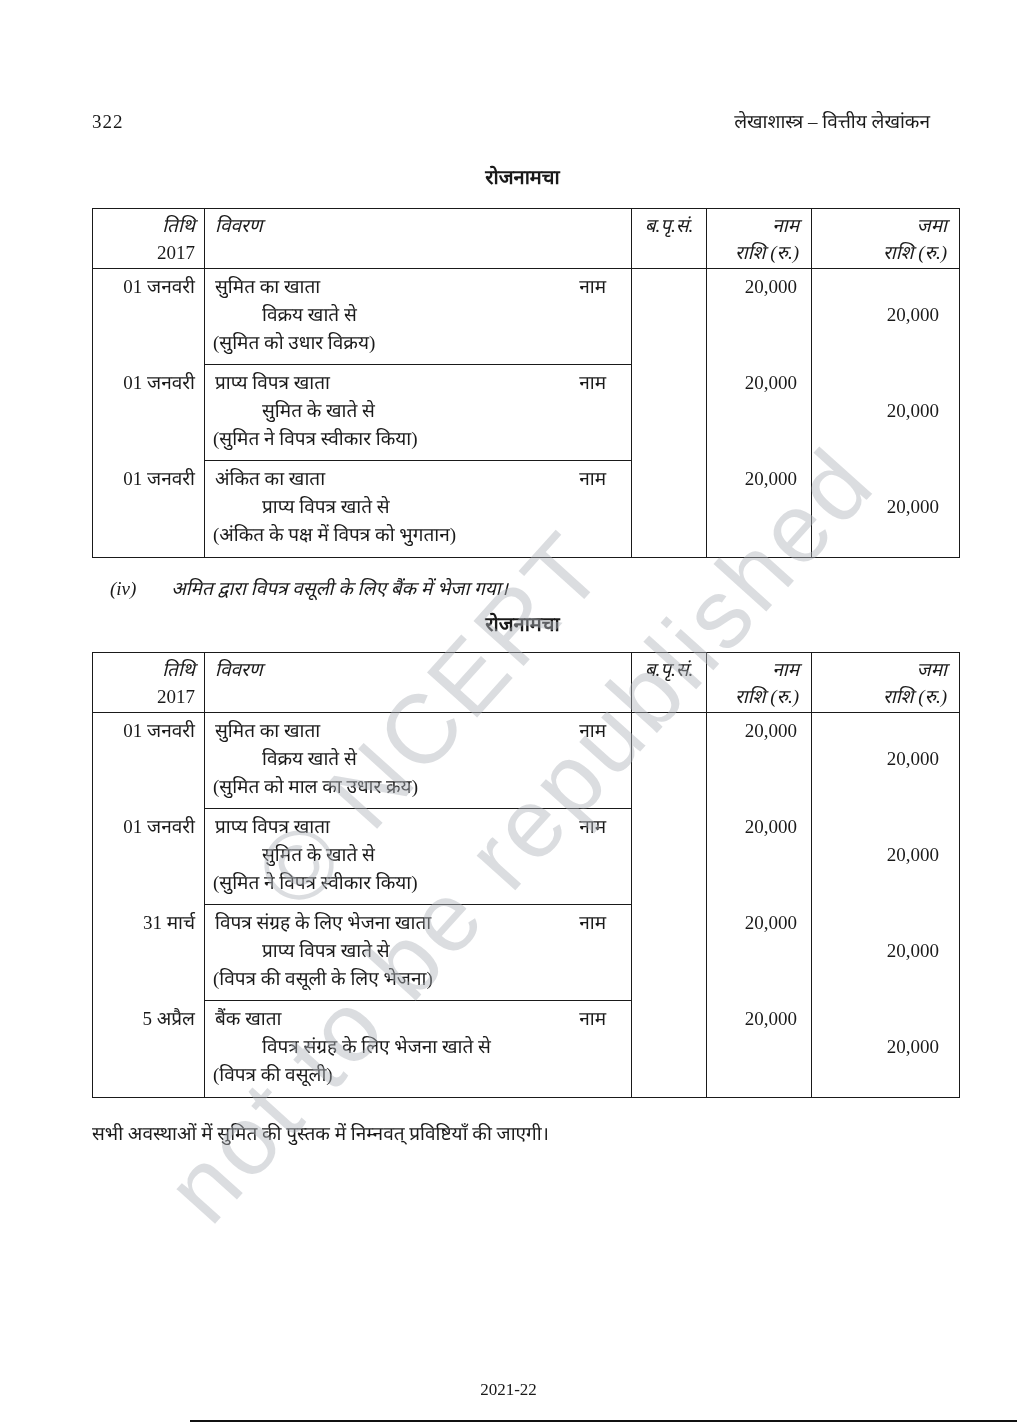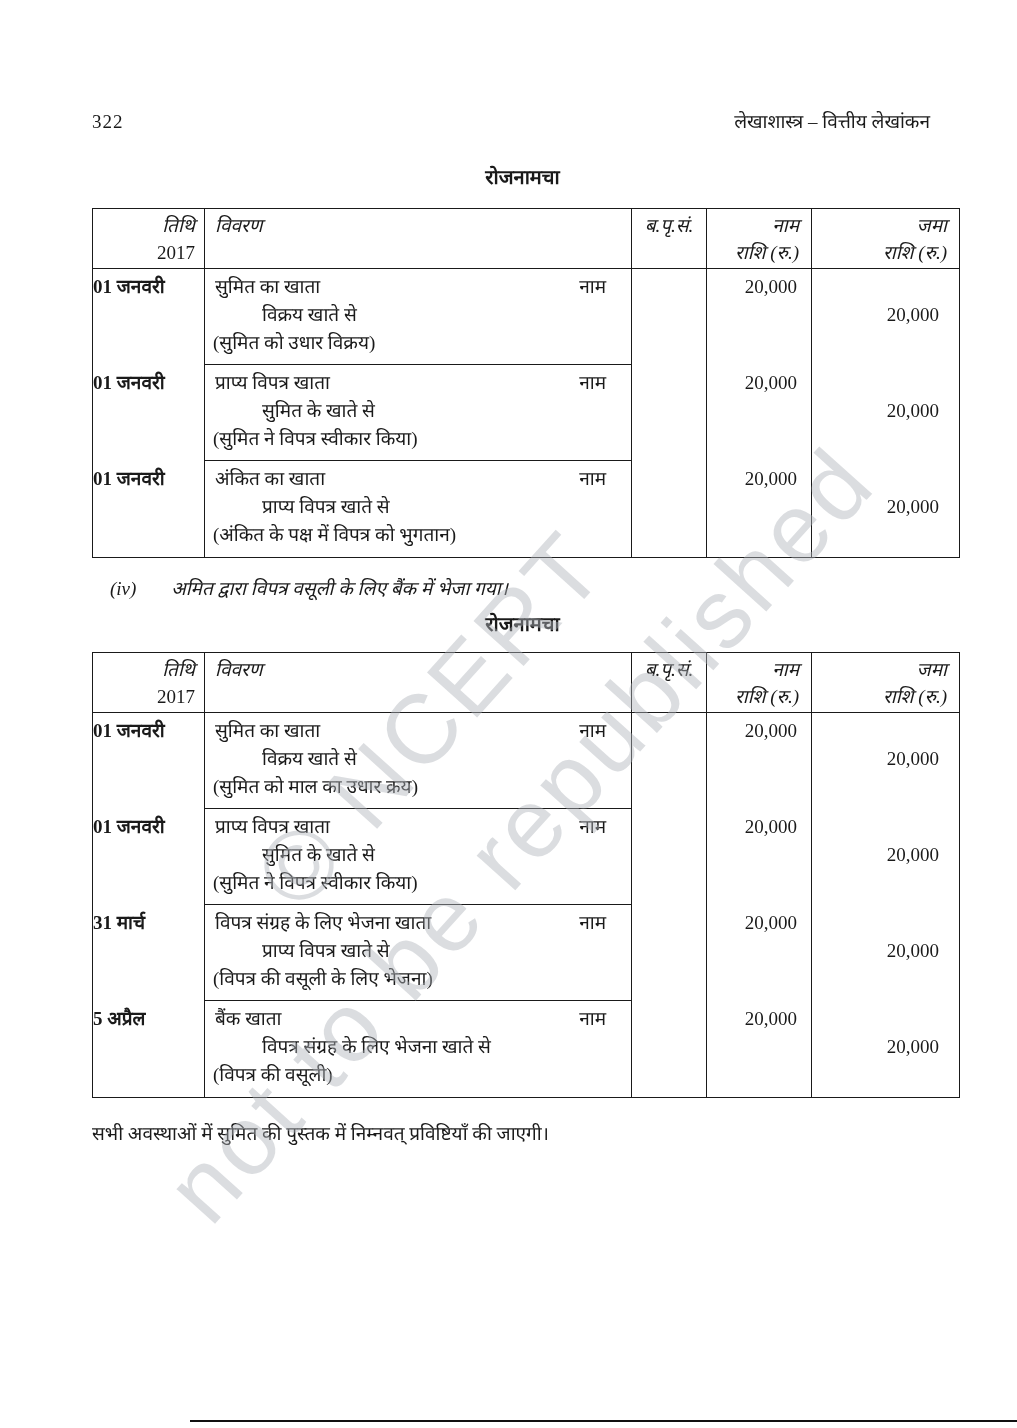"01 जनवरी" .entry .c-date { font-weight: bold -> none; text-align: left -> right }
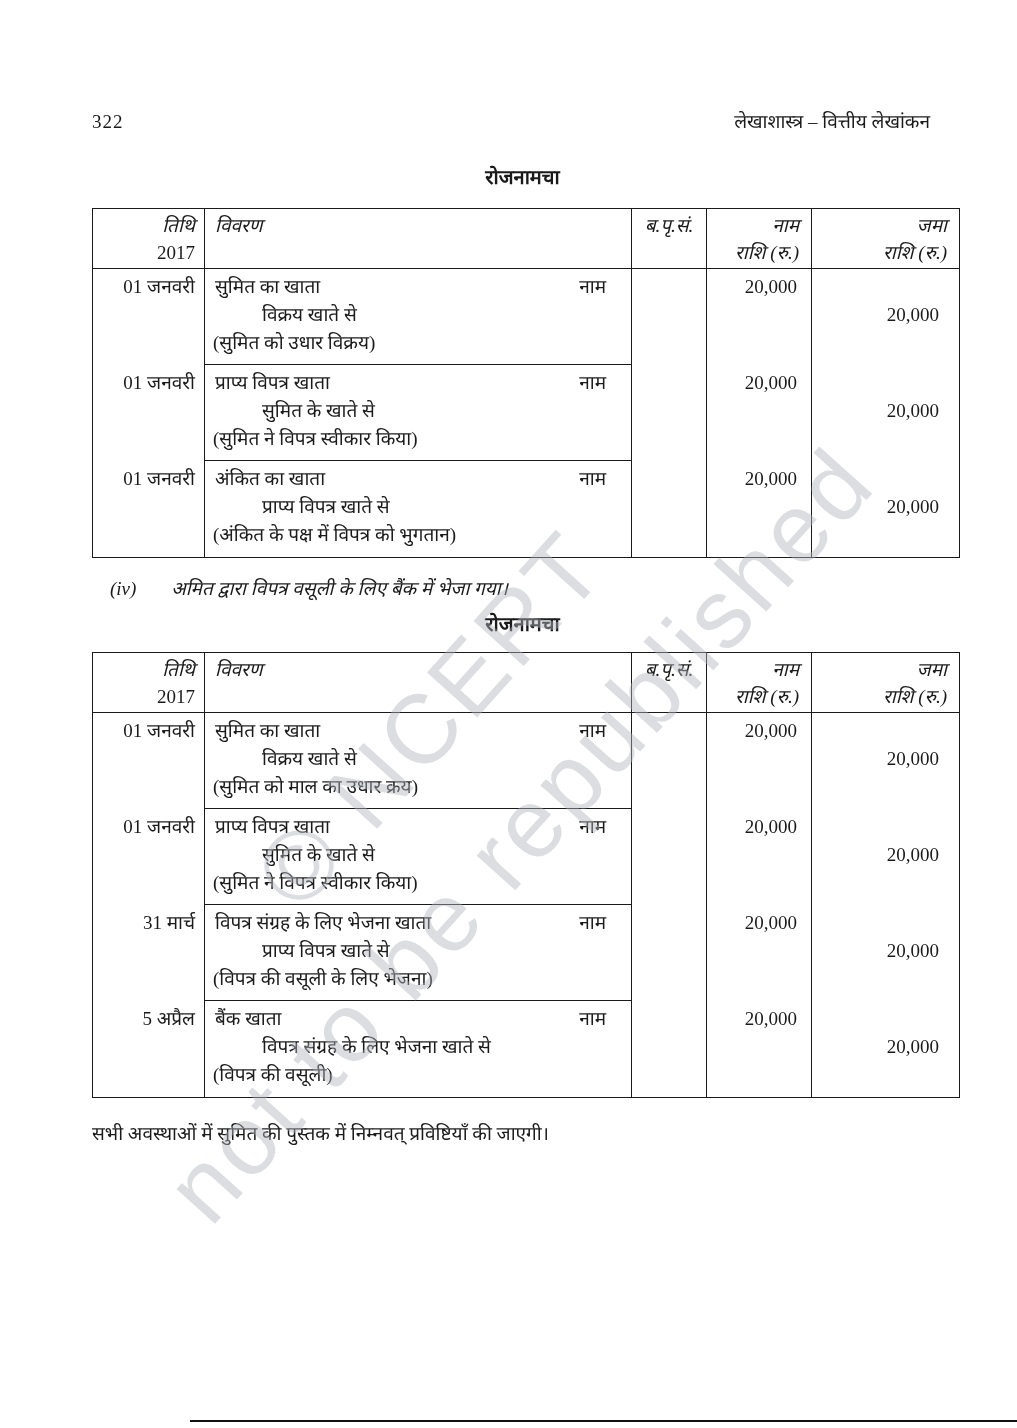"2021-22" div.footer-year { html: none -> <div>2021-22</div> }
